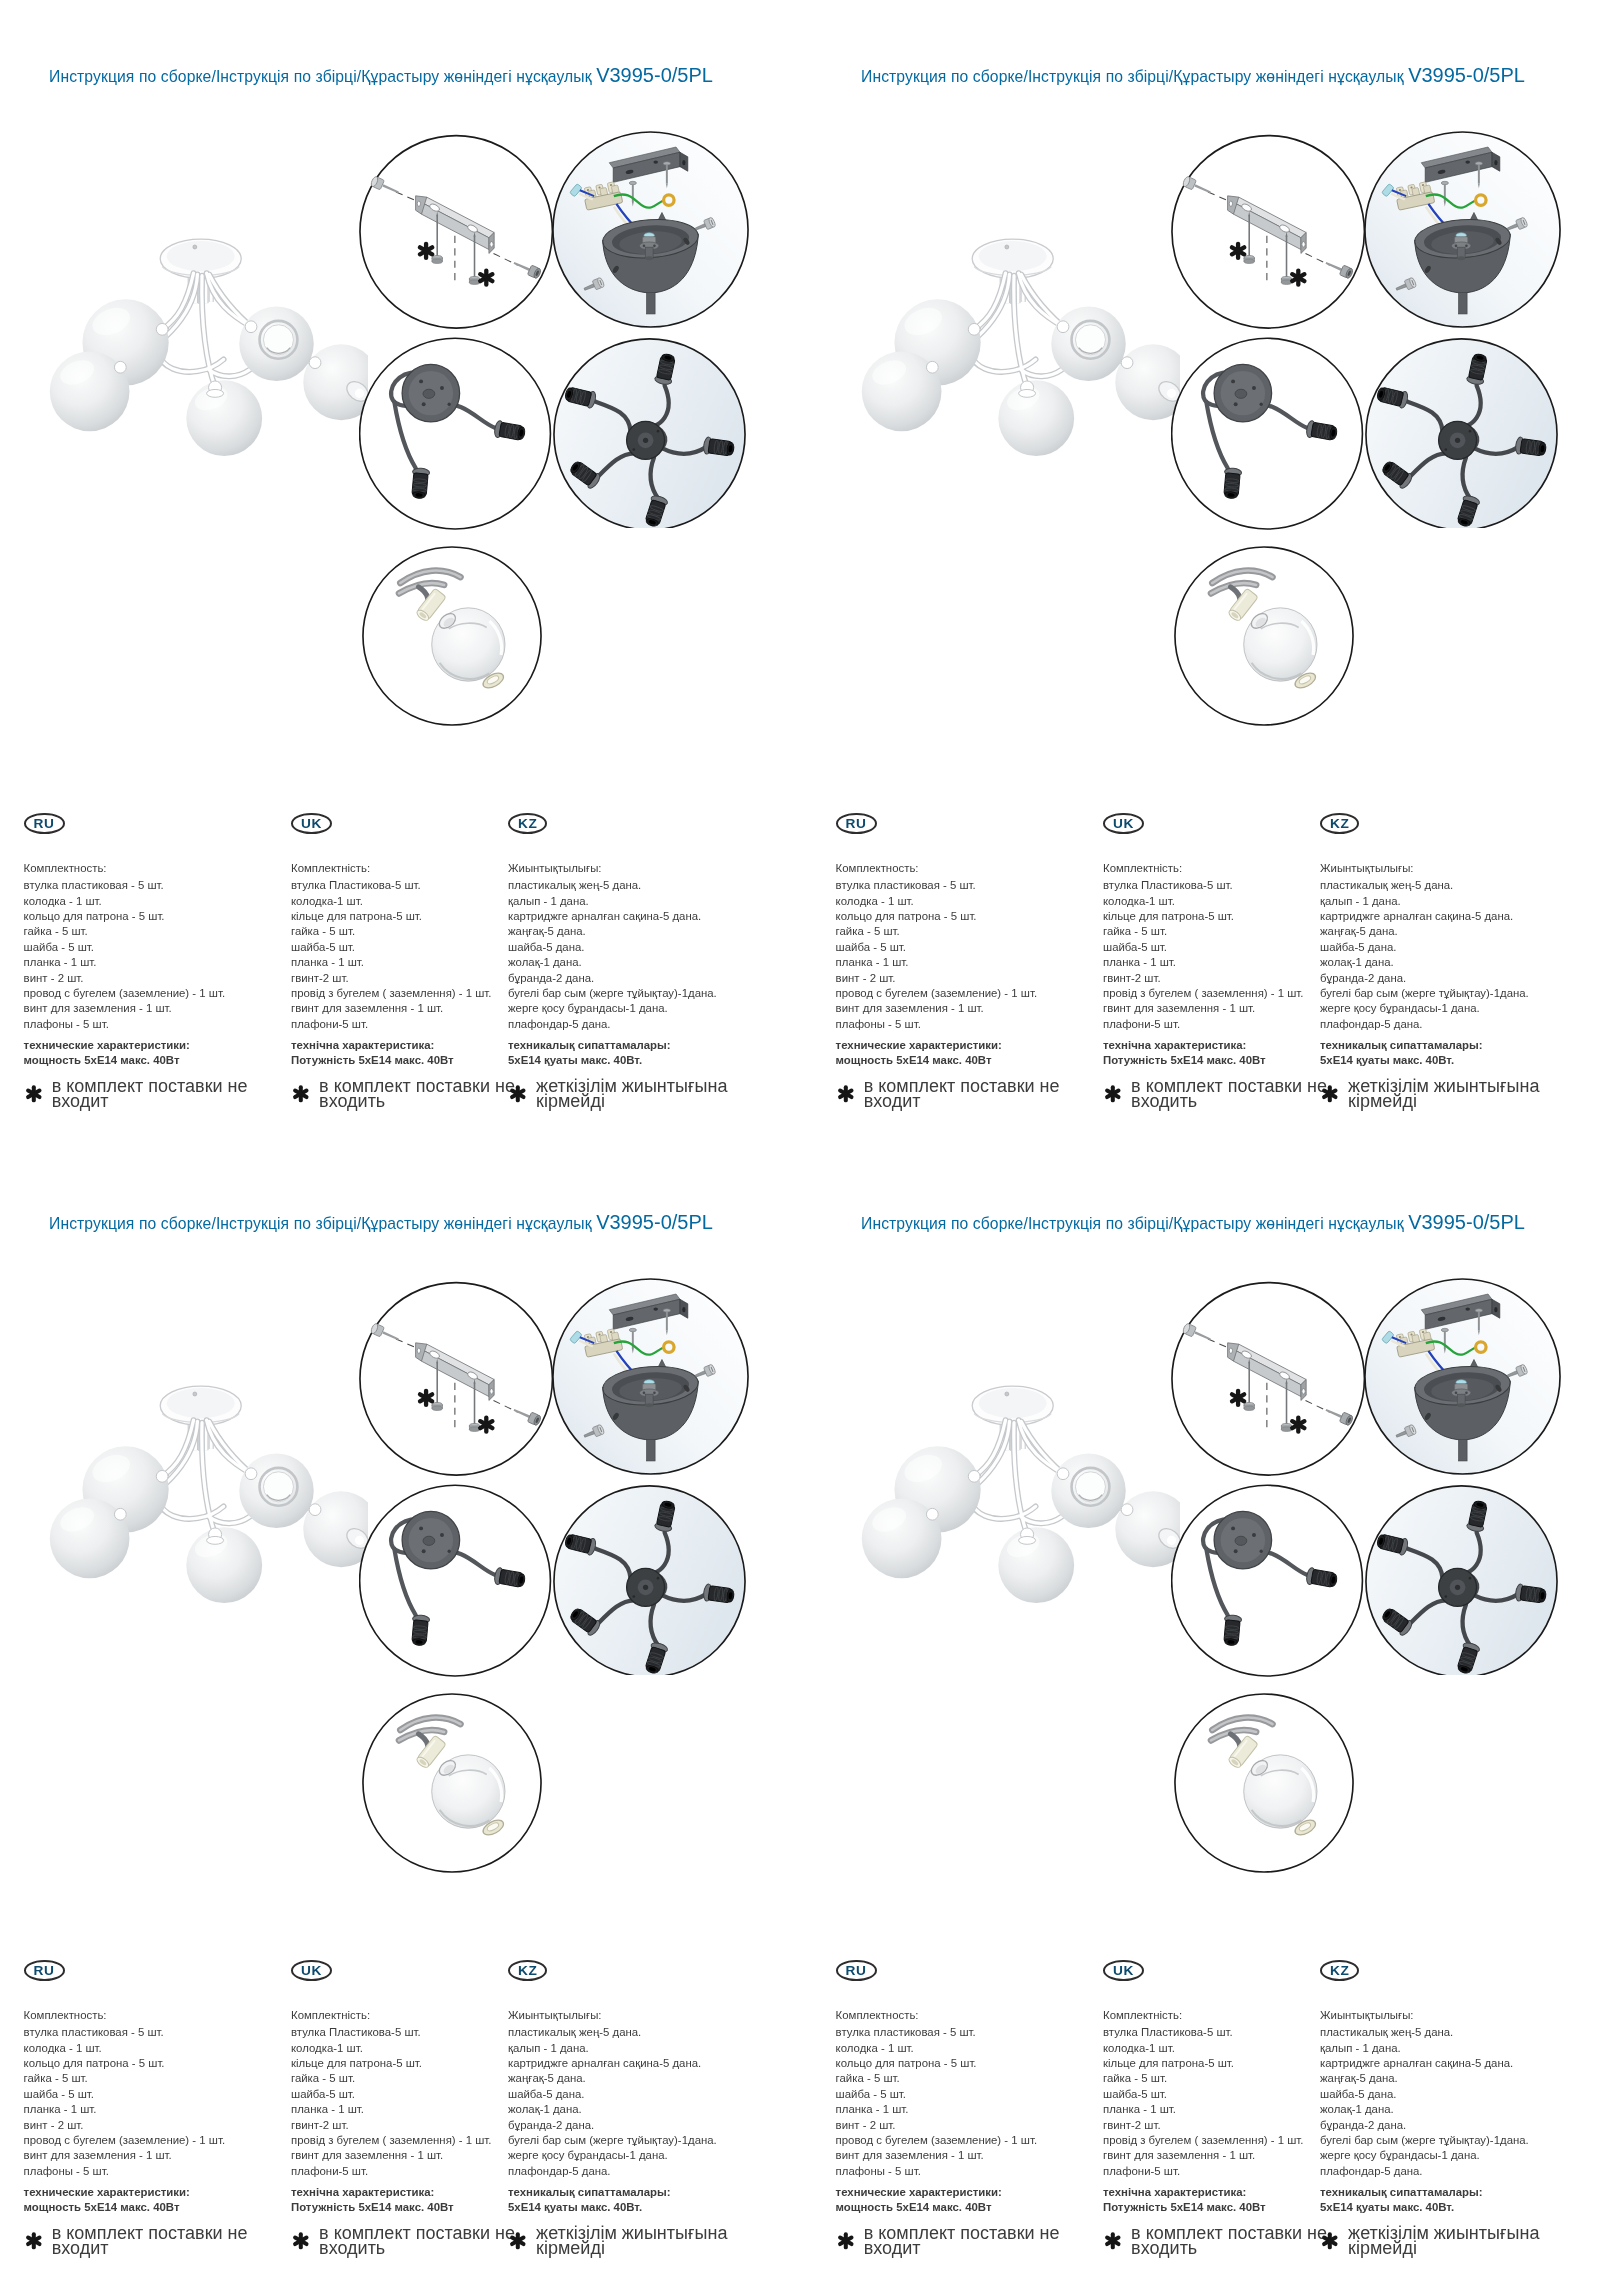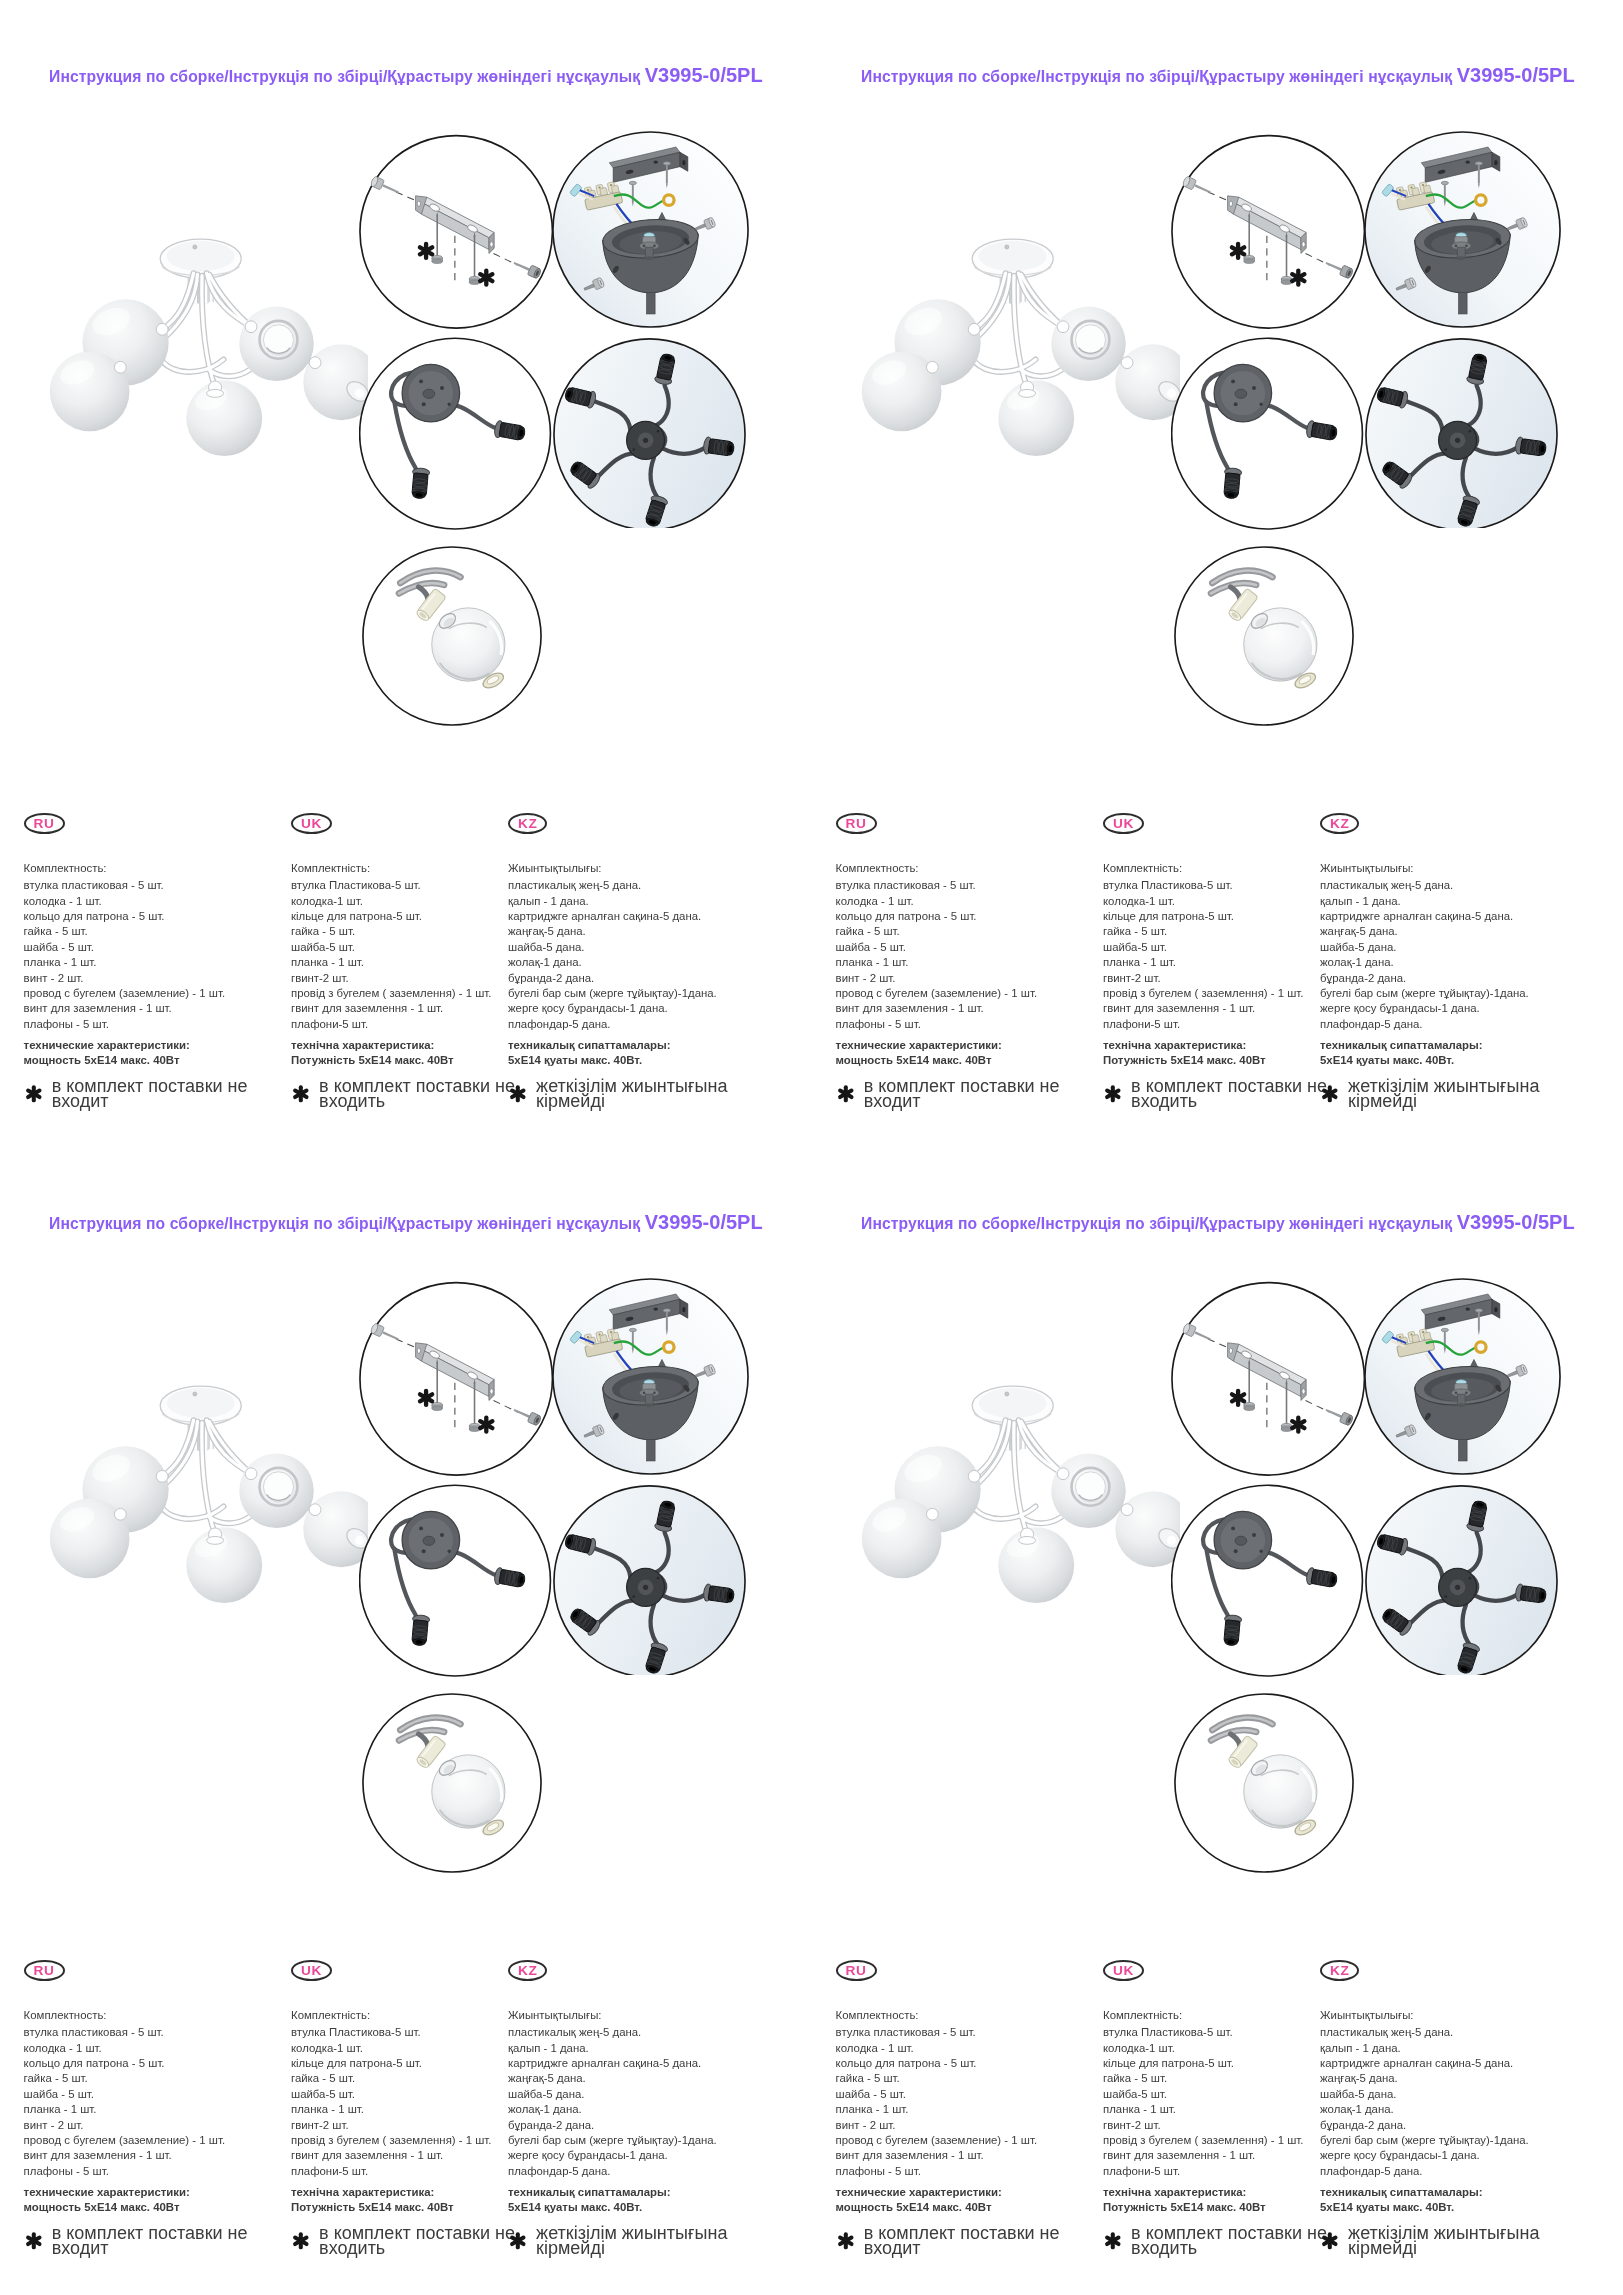"Инструкция по сборке/Інструкція по" .title { color: #8b5cf6 -> #0369a1; font-weight: bold -> none }
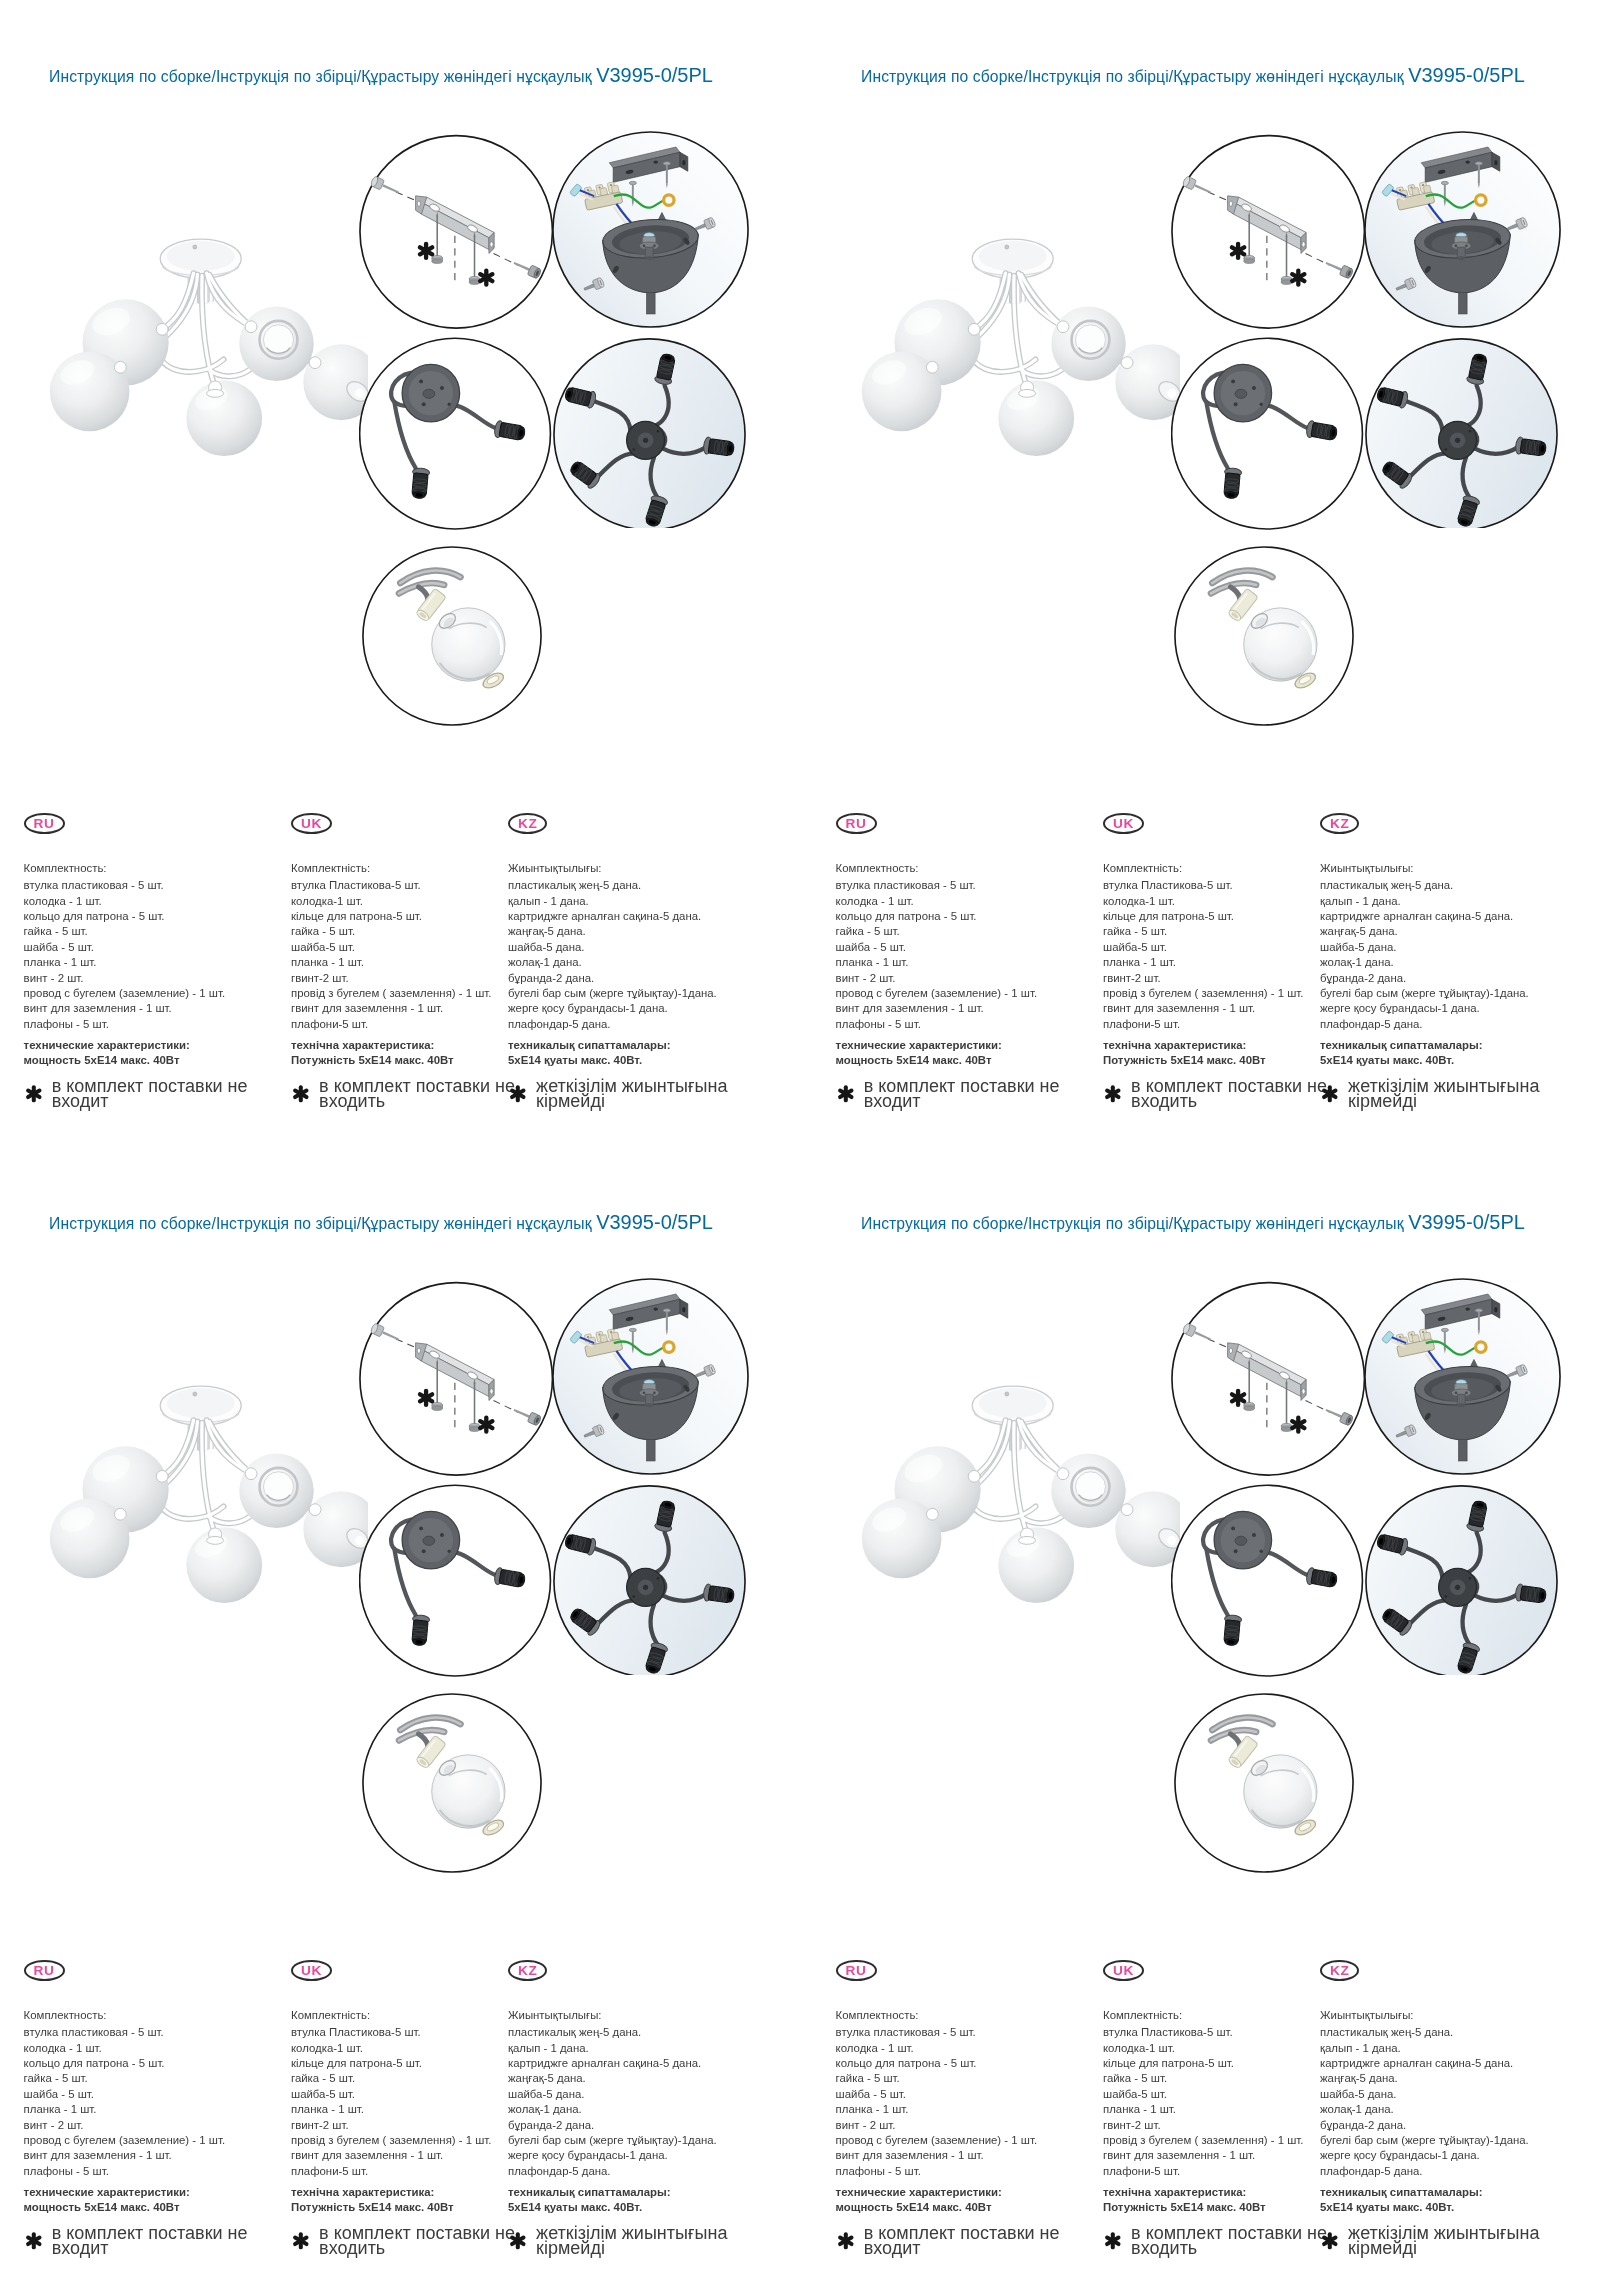"RU" .badge { color: #ec4899 -> #0c4a6e }
